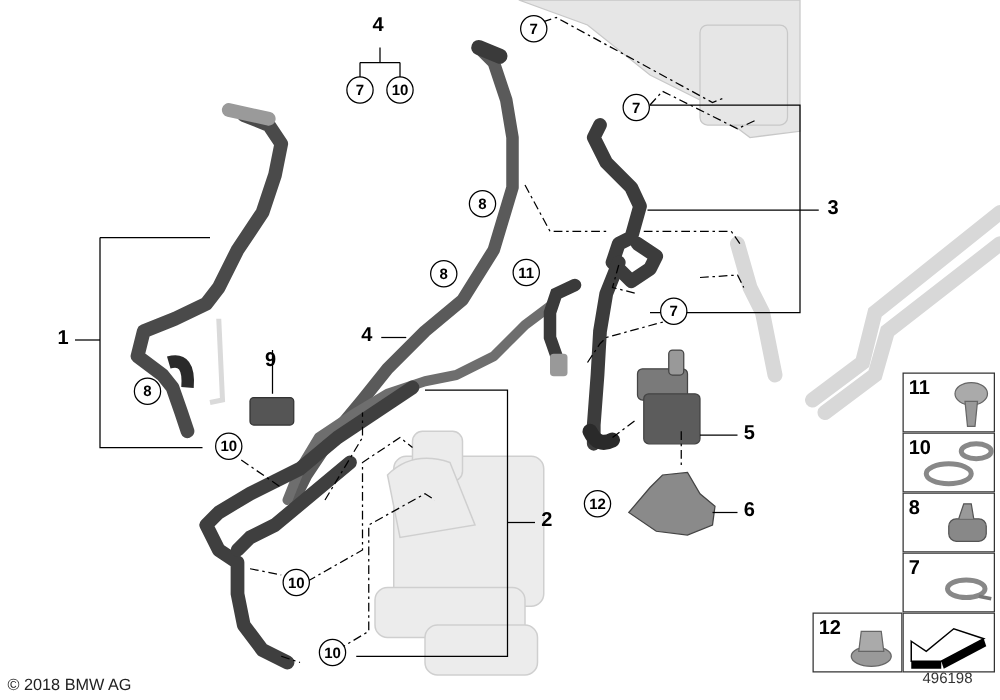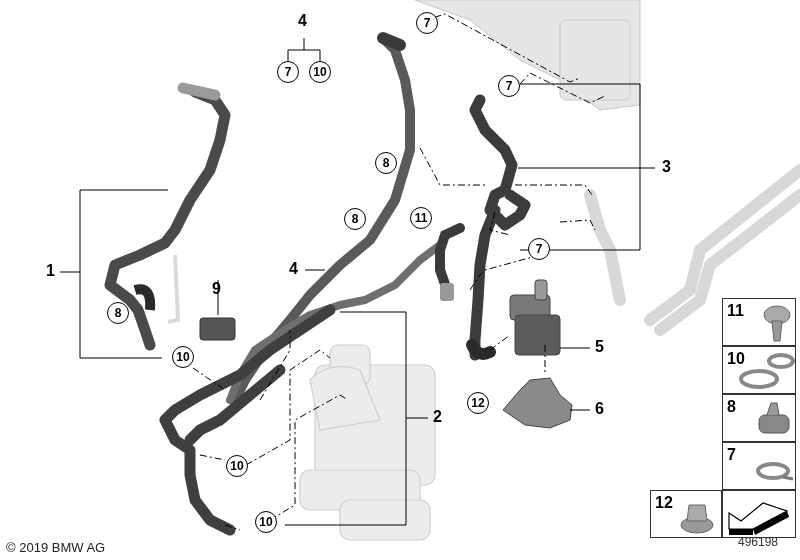"© 2019 BMW AG" div.copyright { text: 2019 -> 2018 }
